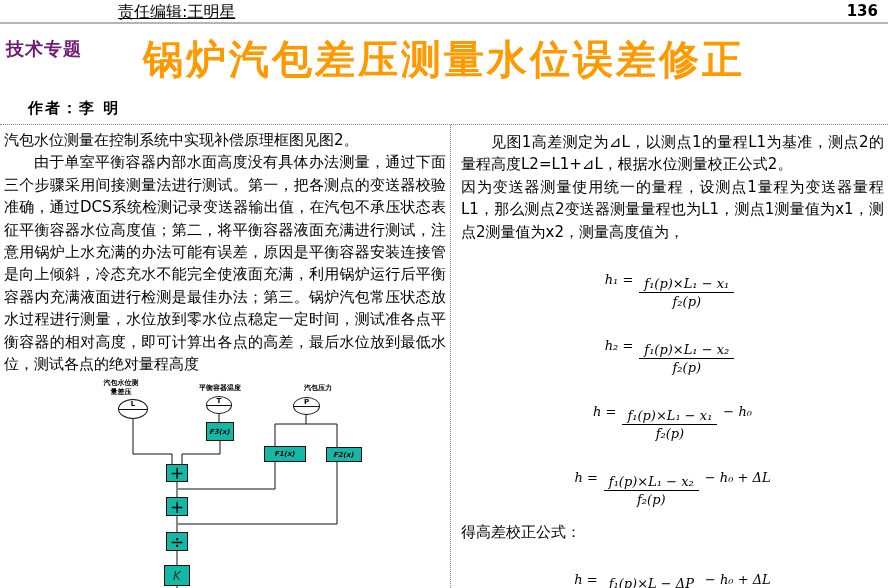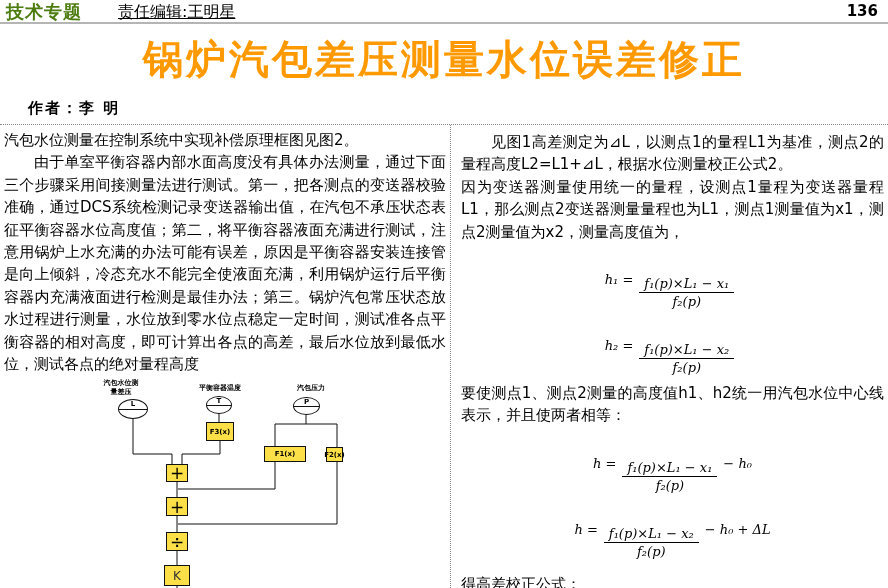"技术专题" .topic { color: #4d7c0f -> #701a75; margin-top: none -> 37px }
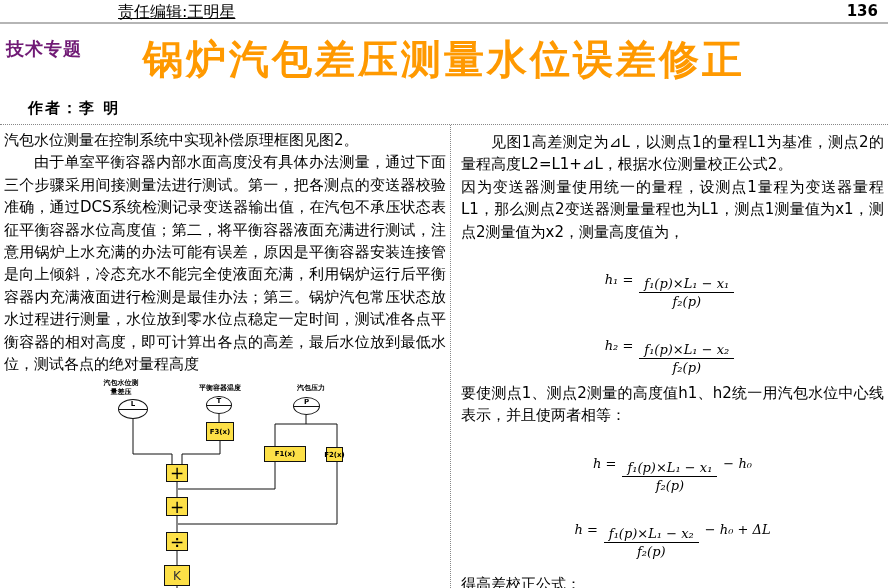"汽包压力" div.d-label { left: 200px -> 207px }
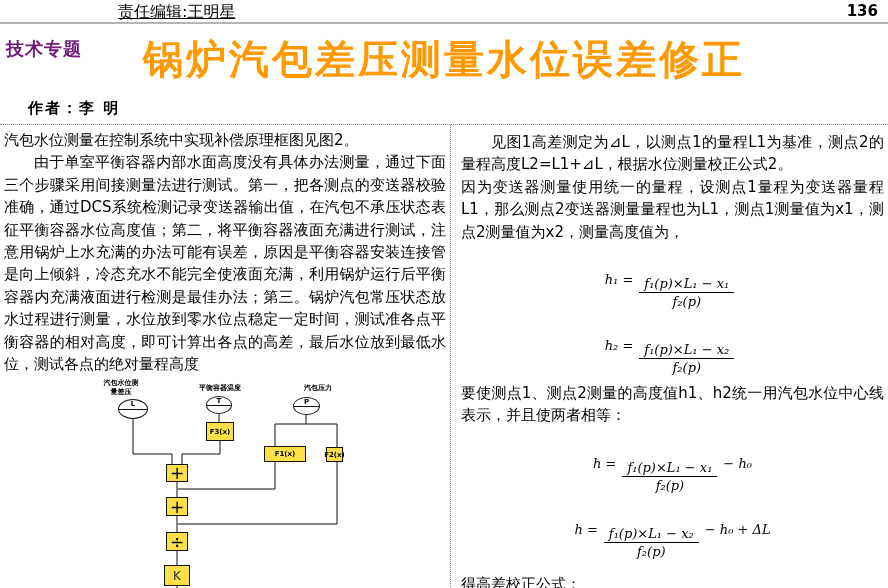"要使测点1、测点2测量的高度值h1、h2统一用汽包水位中心线表示，并且使两者相等" div.body-text { html: <div>要使测点1、测点2测量的高度值h1、h2统一用汽包水位中心线表示，并且使两者相等：</div> -> none }
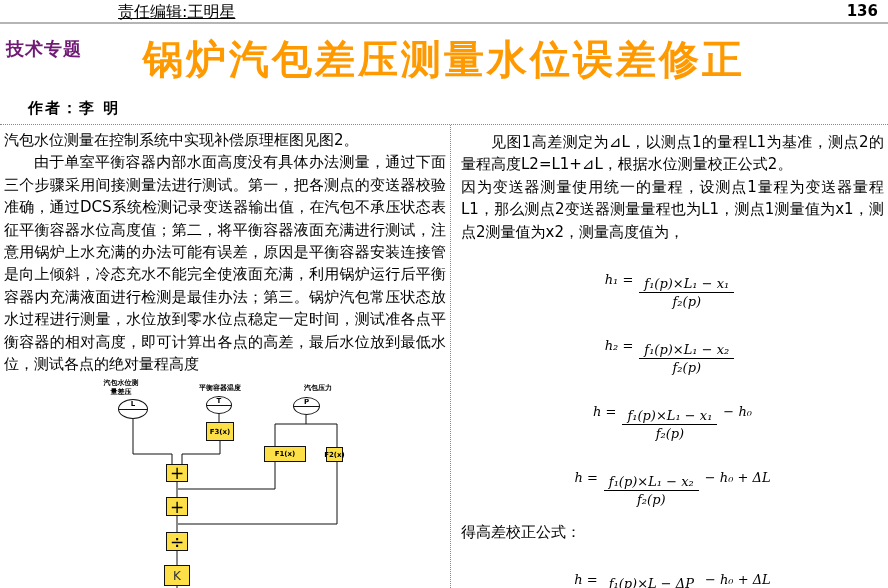"F3(x)" .d-box { background: #fde047 -> #14b8a6; font-style: none -> italic }
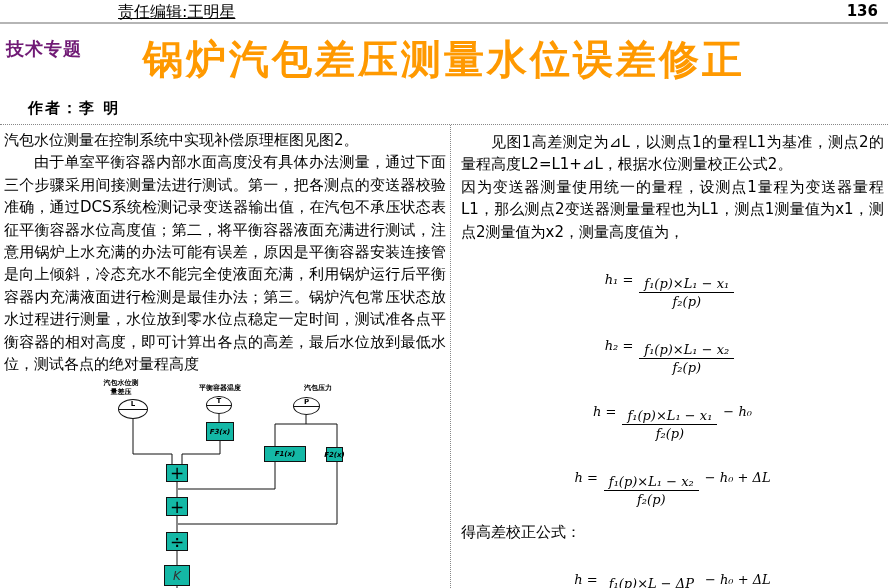"F2(x)" div.d-box { width: 17px -> 36px }
